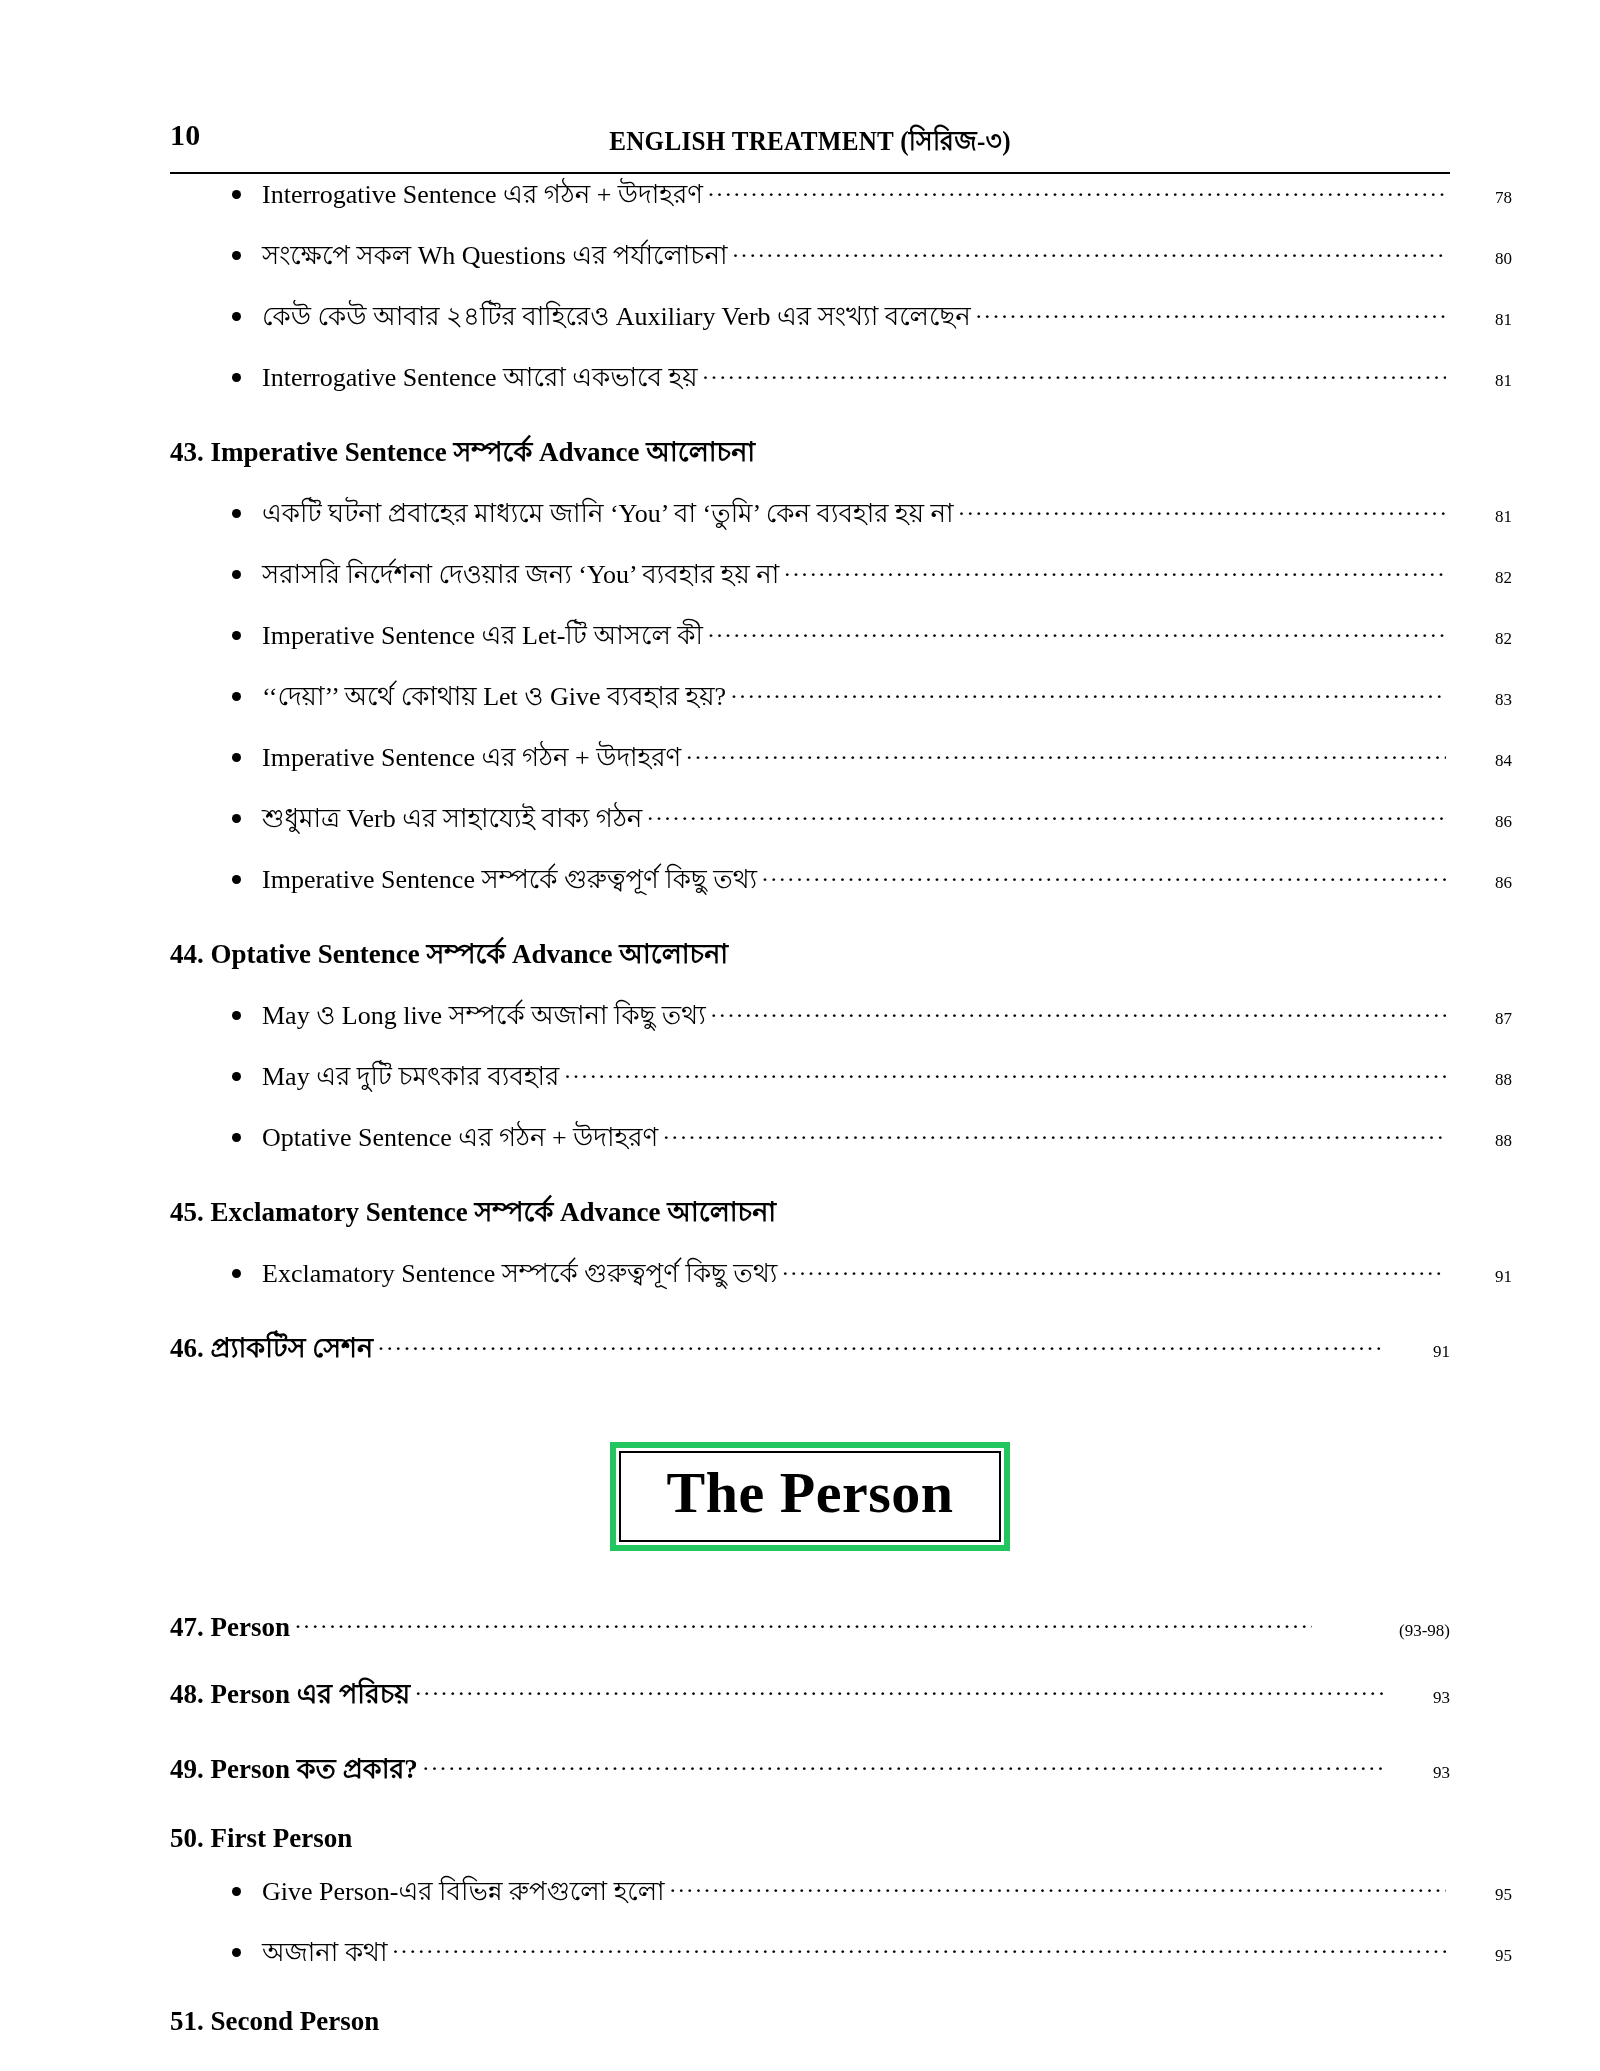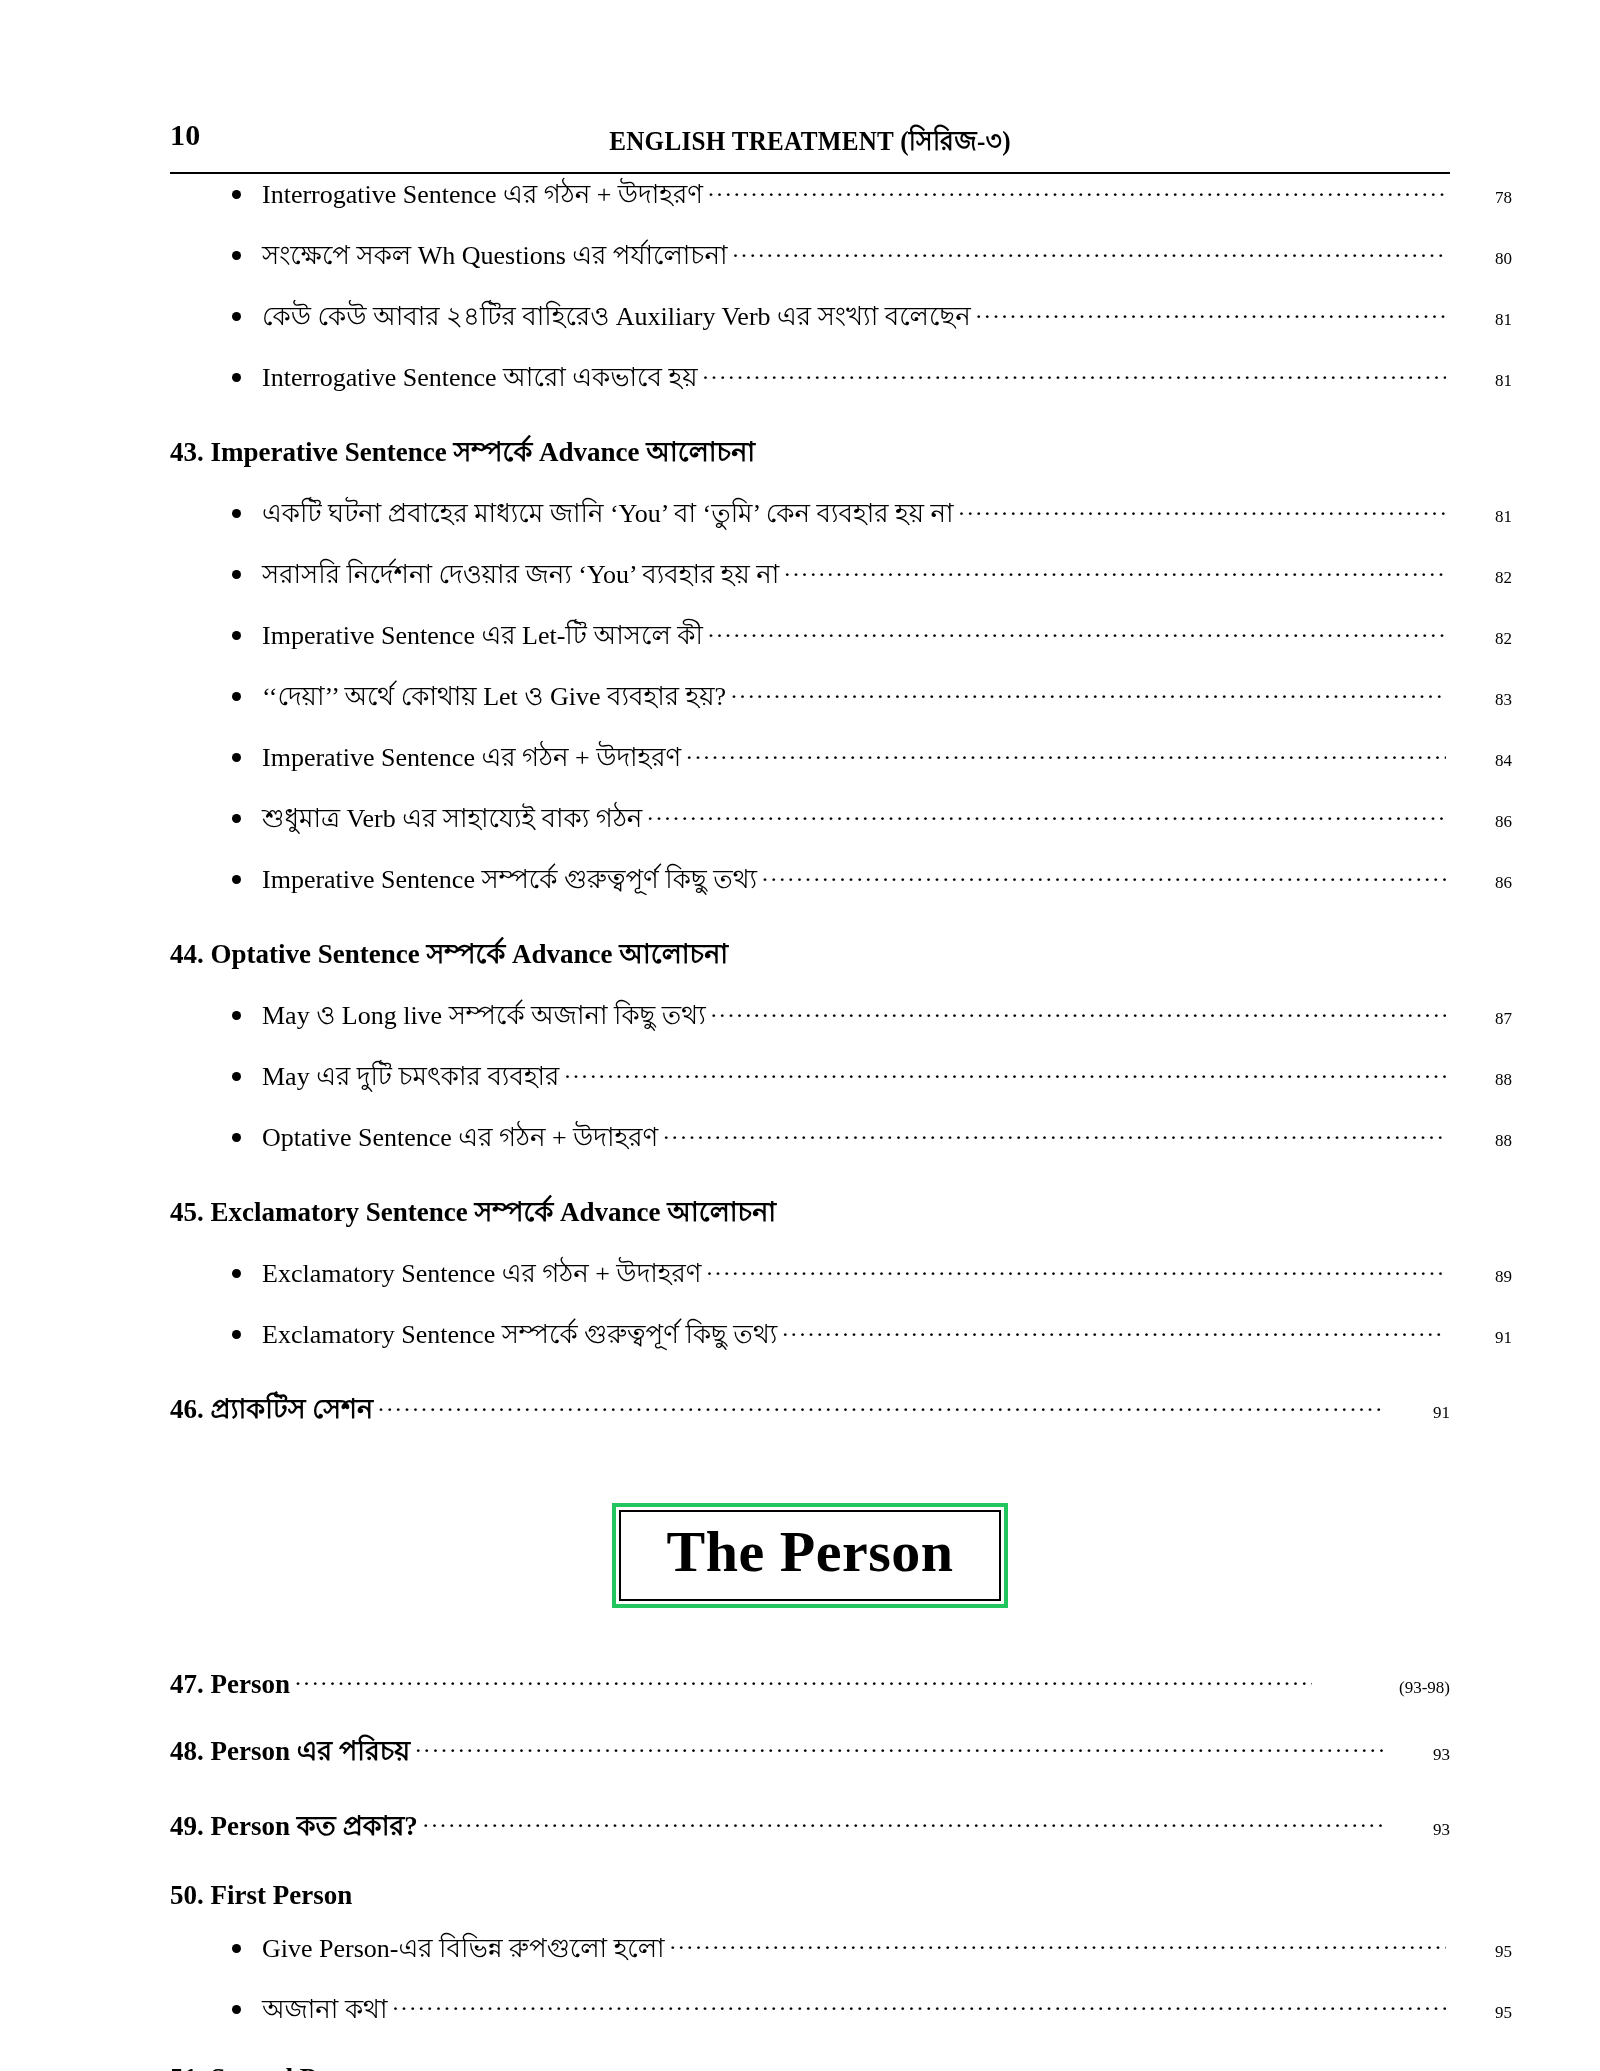"Exclamatory Sentence এর গঠন +" li.row { html: <li> <span></span> <span>Exclamatory Sentence এর গঠন + উদাহরণ</span> <span></span> <span>89</span> </li> -> none }
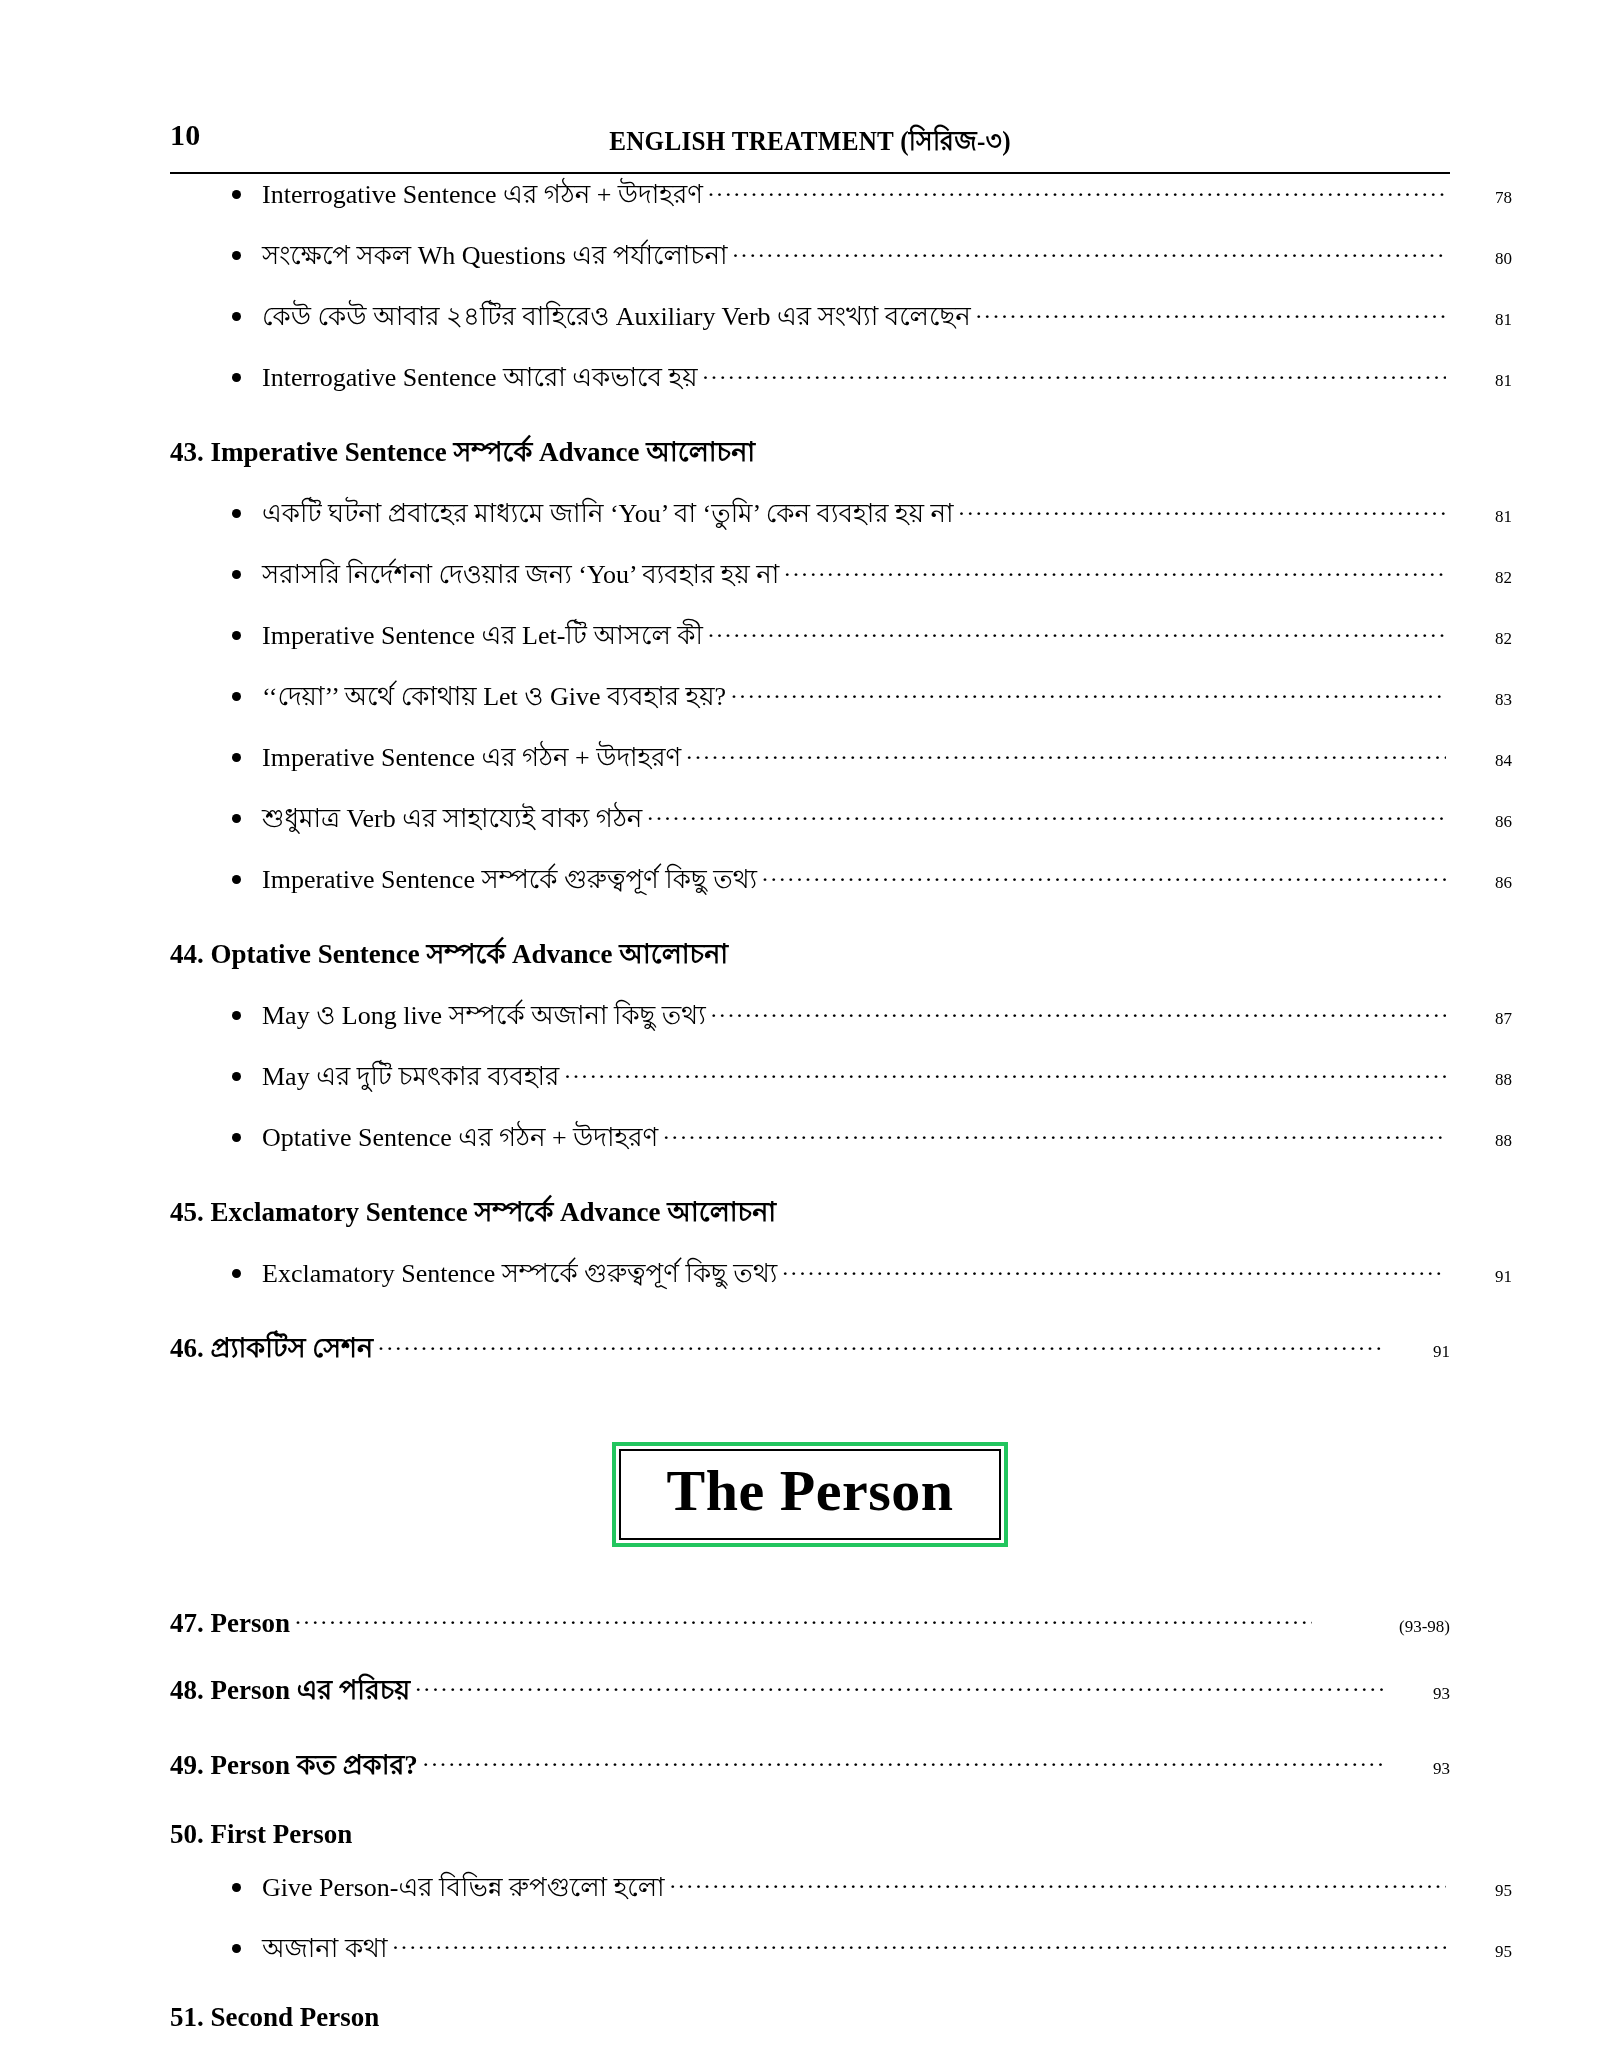"The Person" .banner { border: 4px solid #22c55e -> 6px solid #22c55e }
